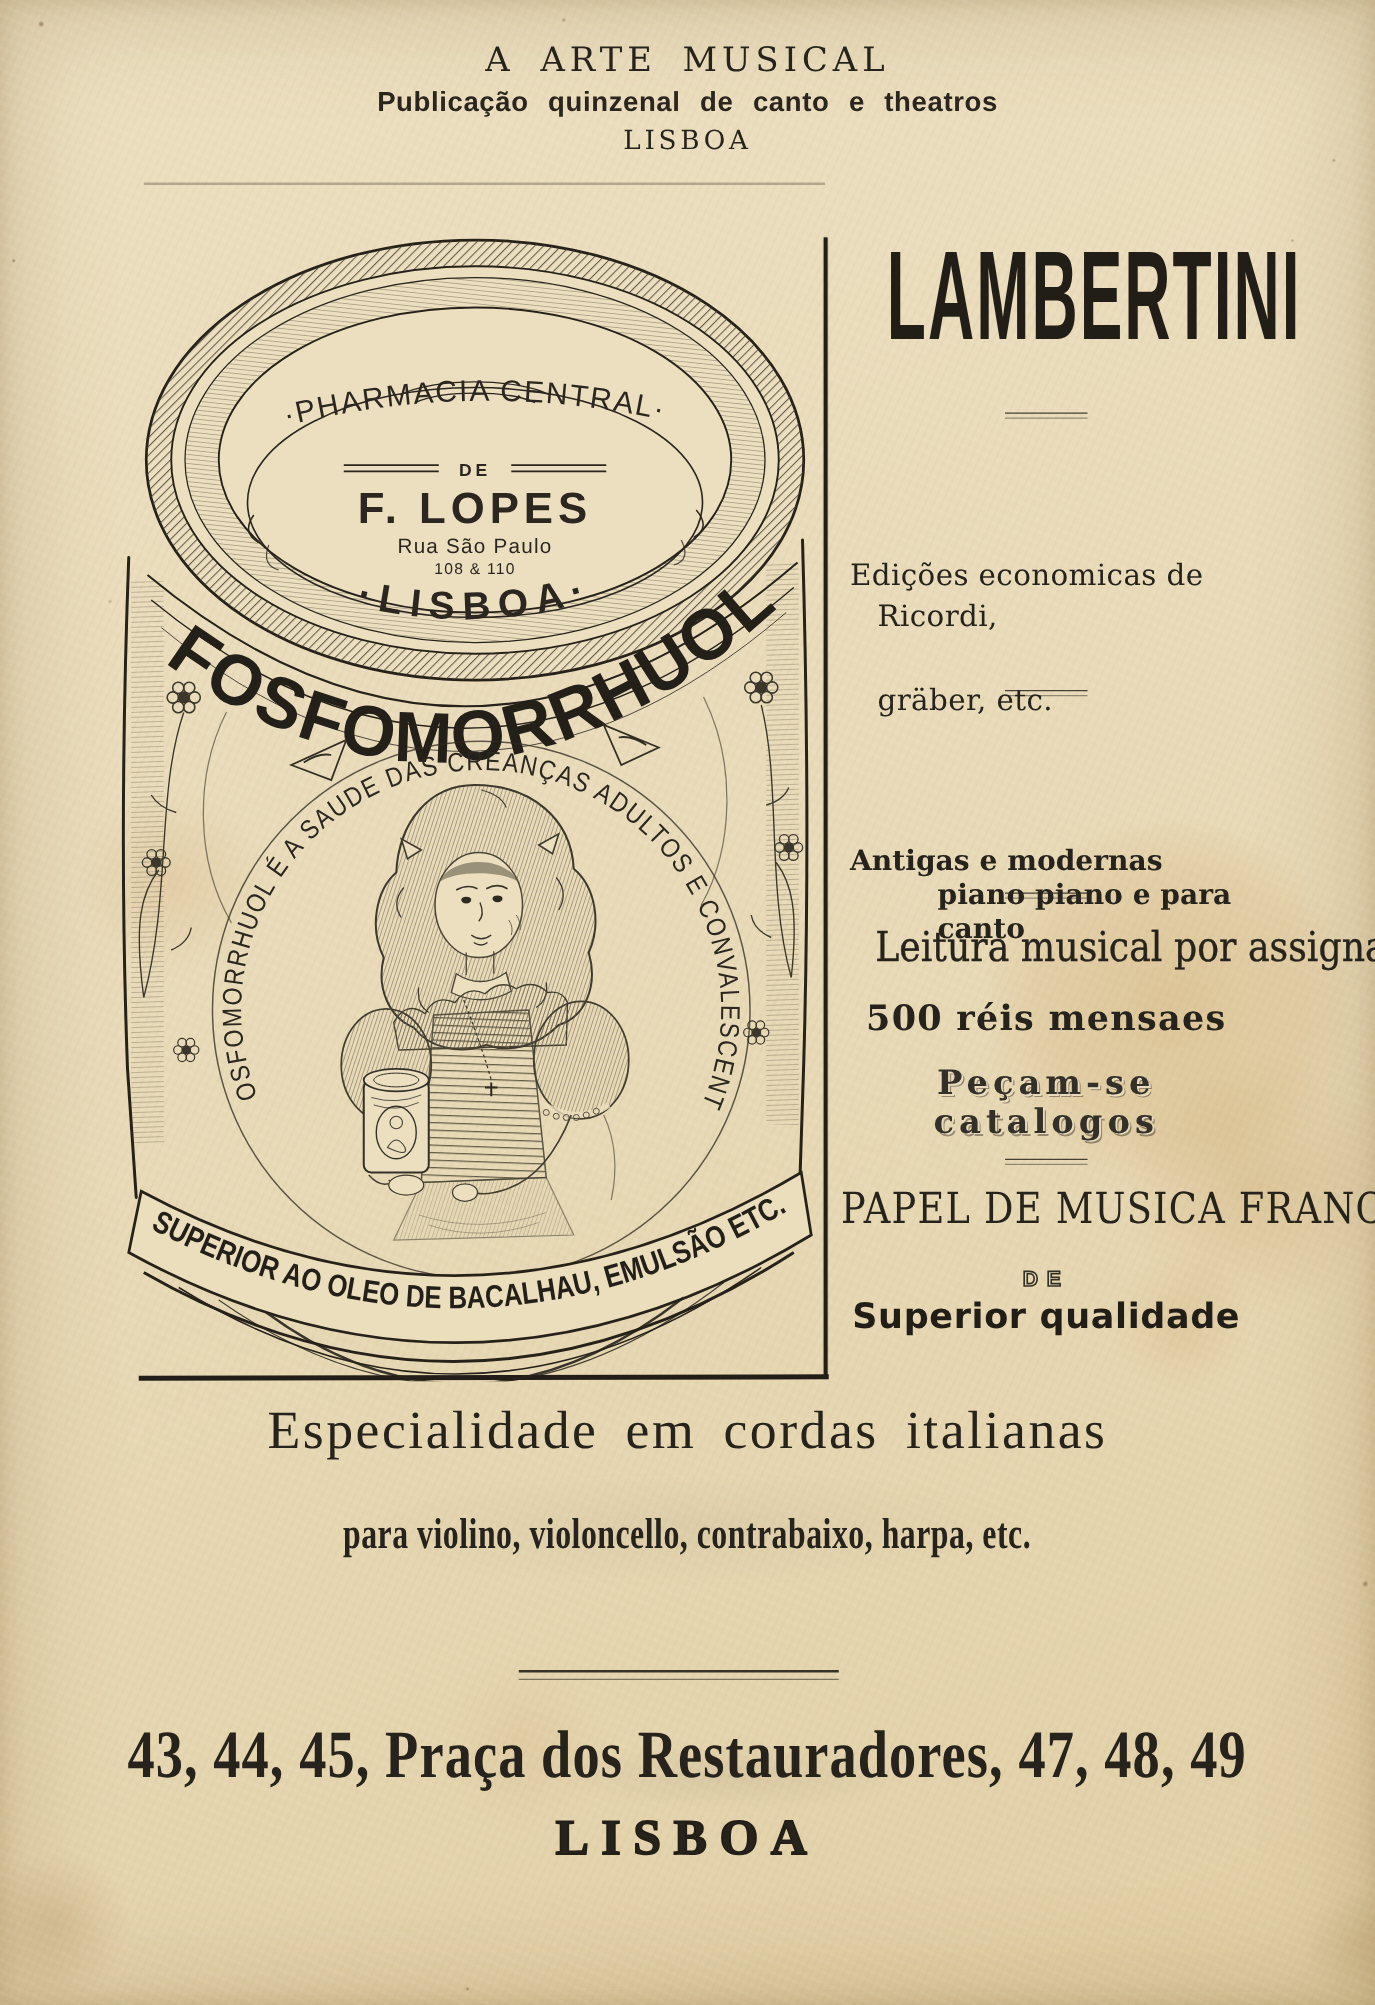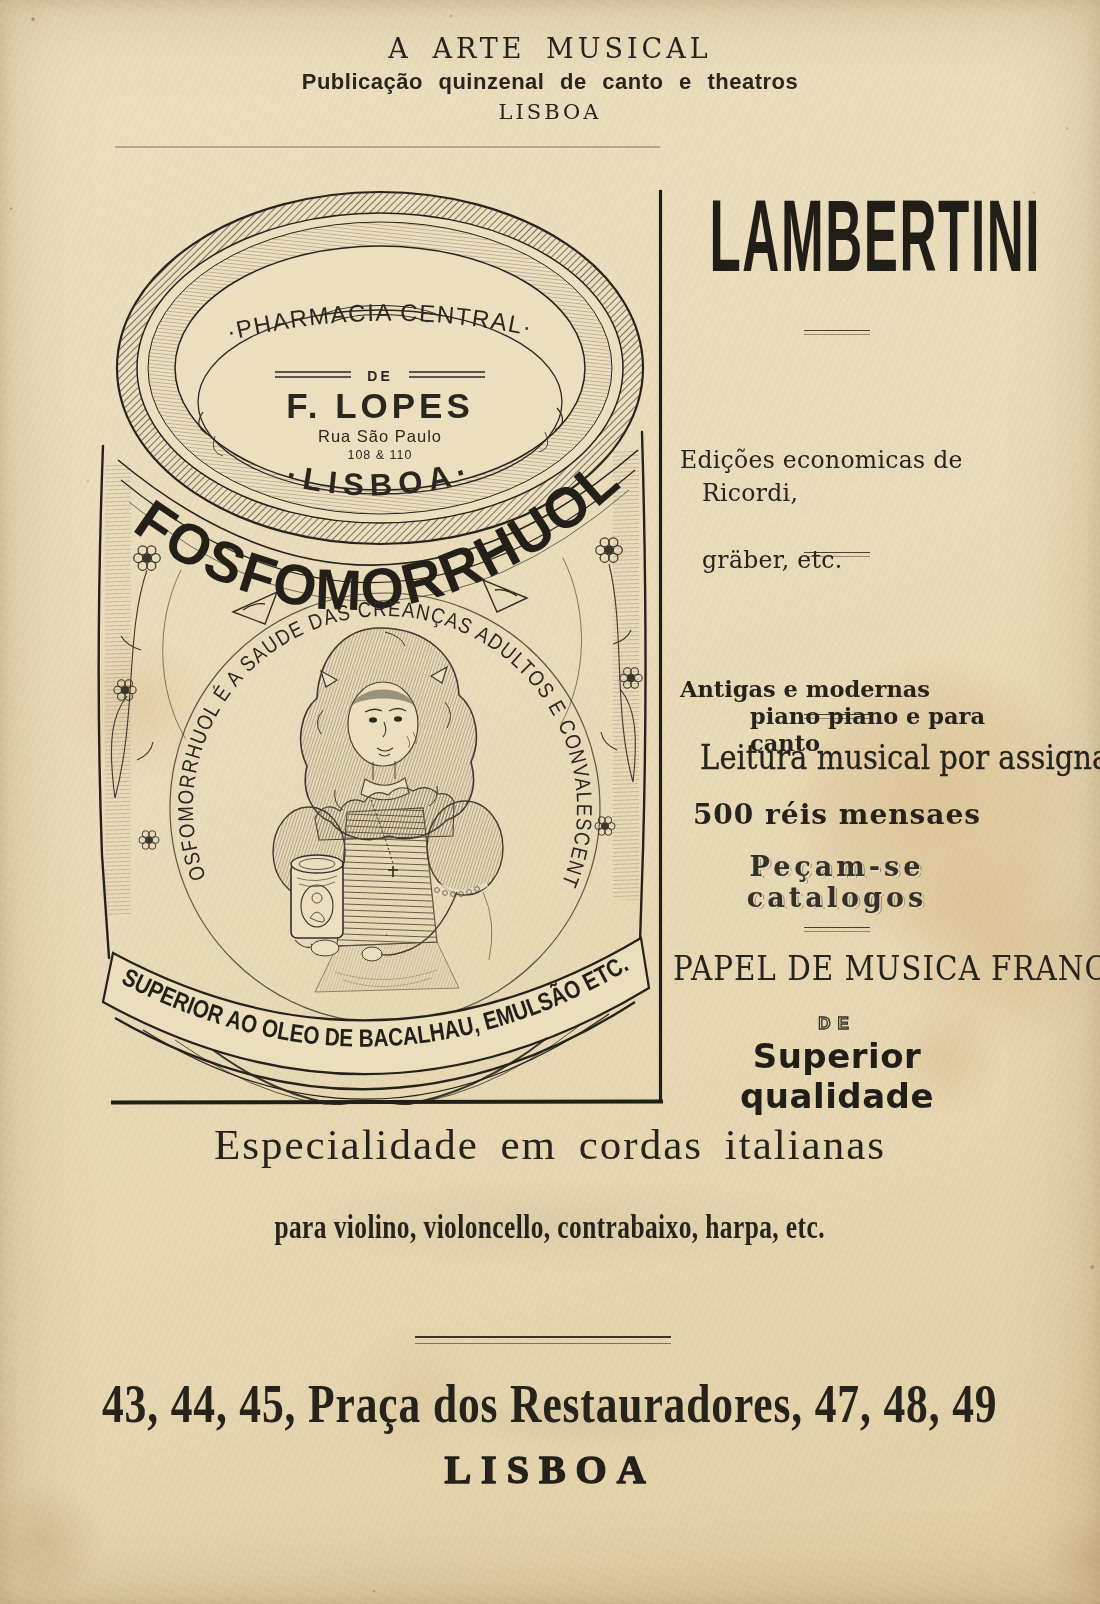"Superior qualidade" .sup { font-size: 34px -> 28px }
